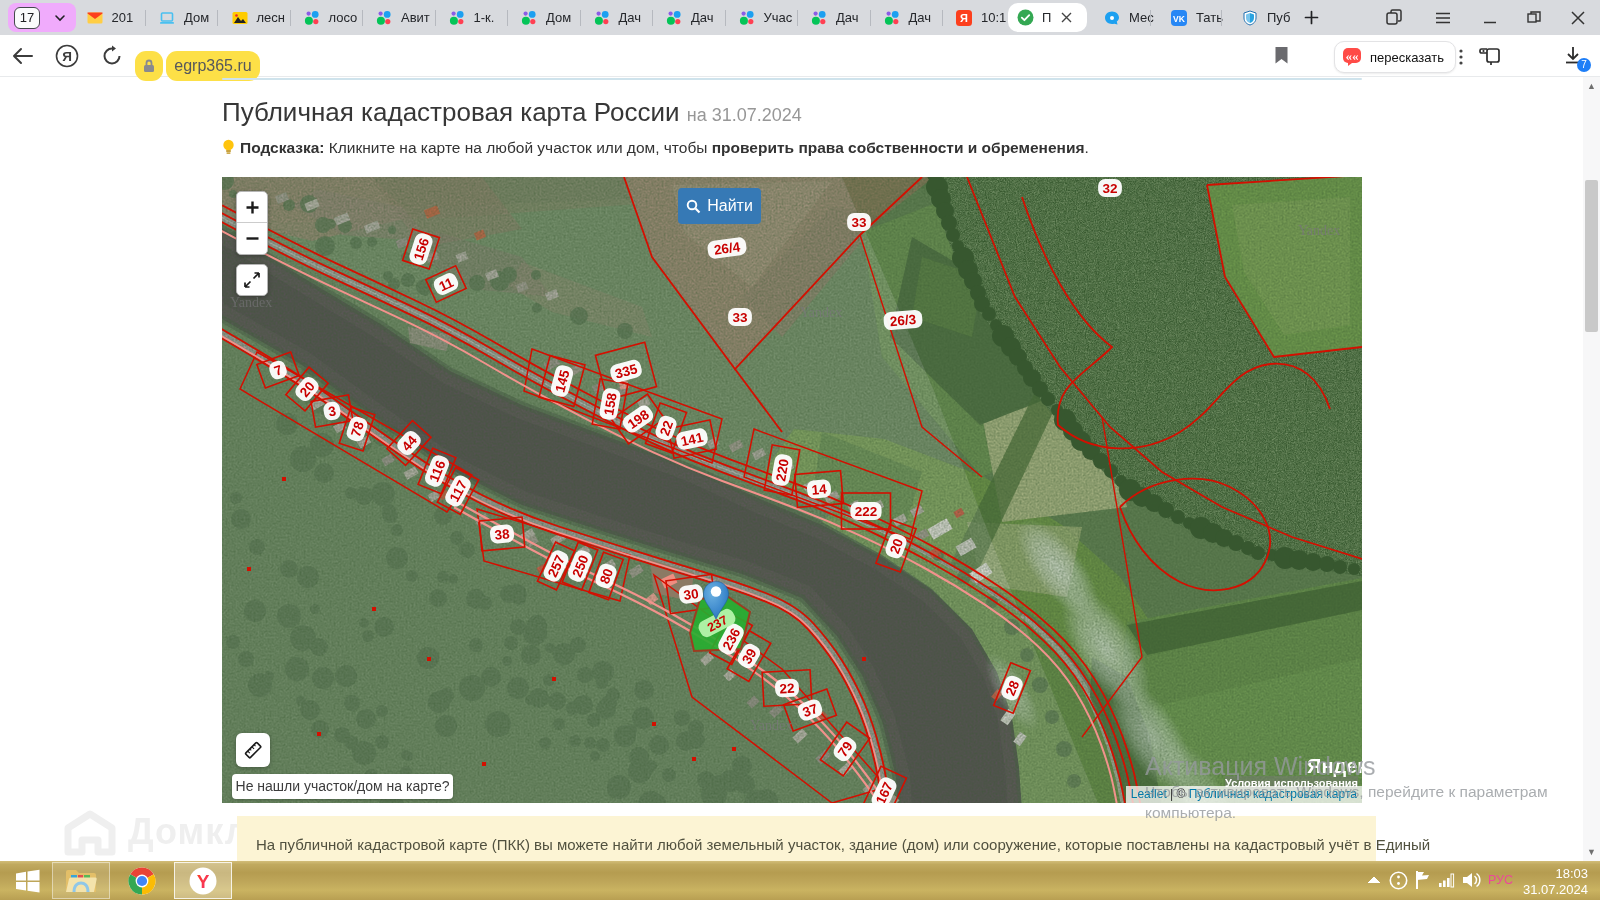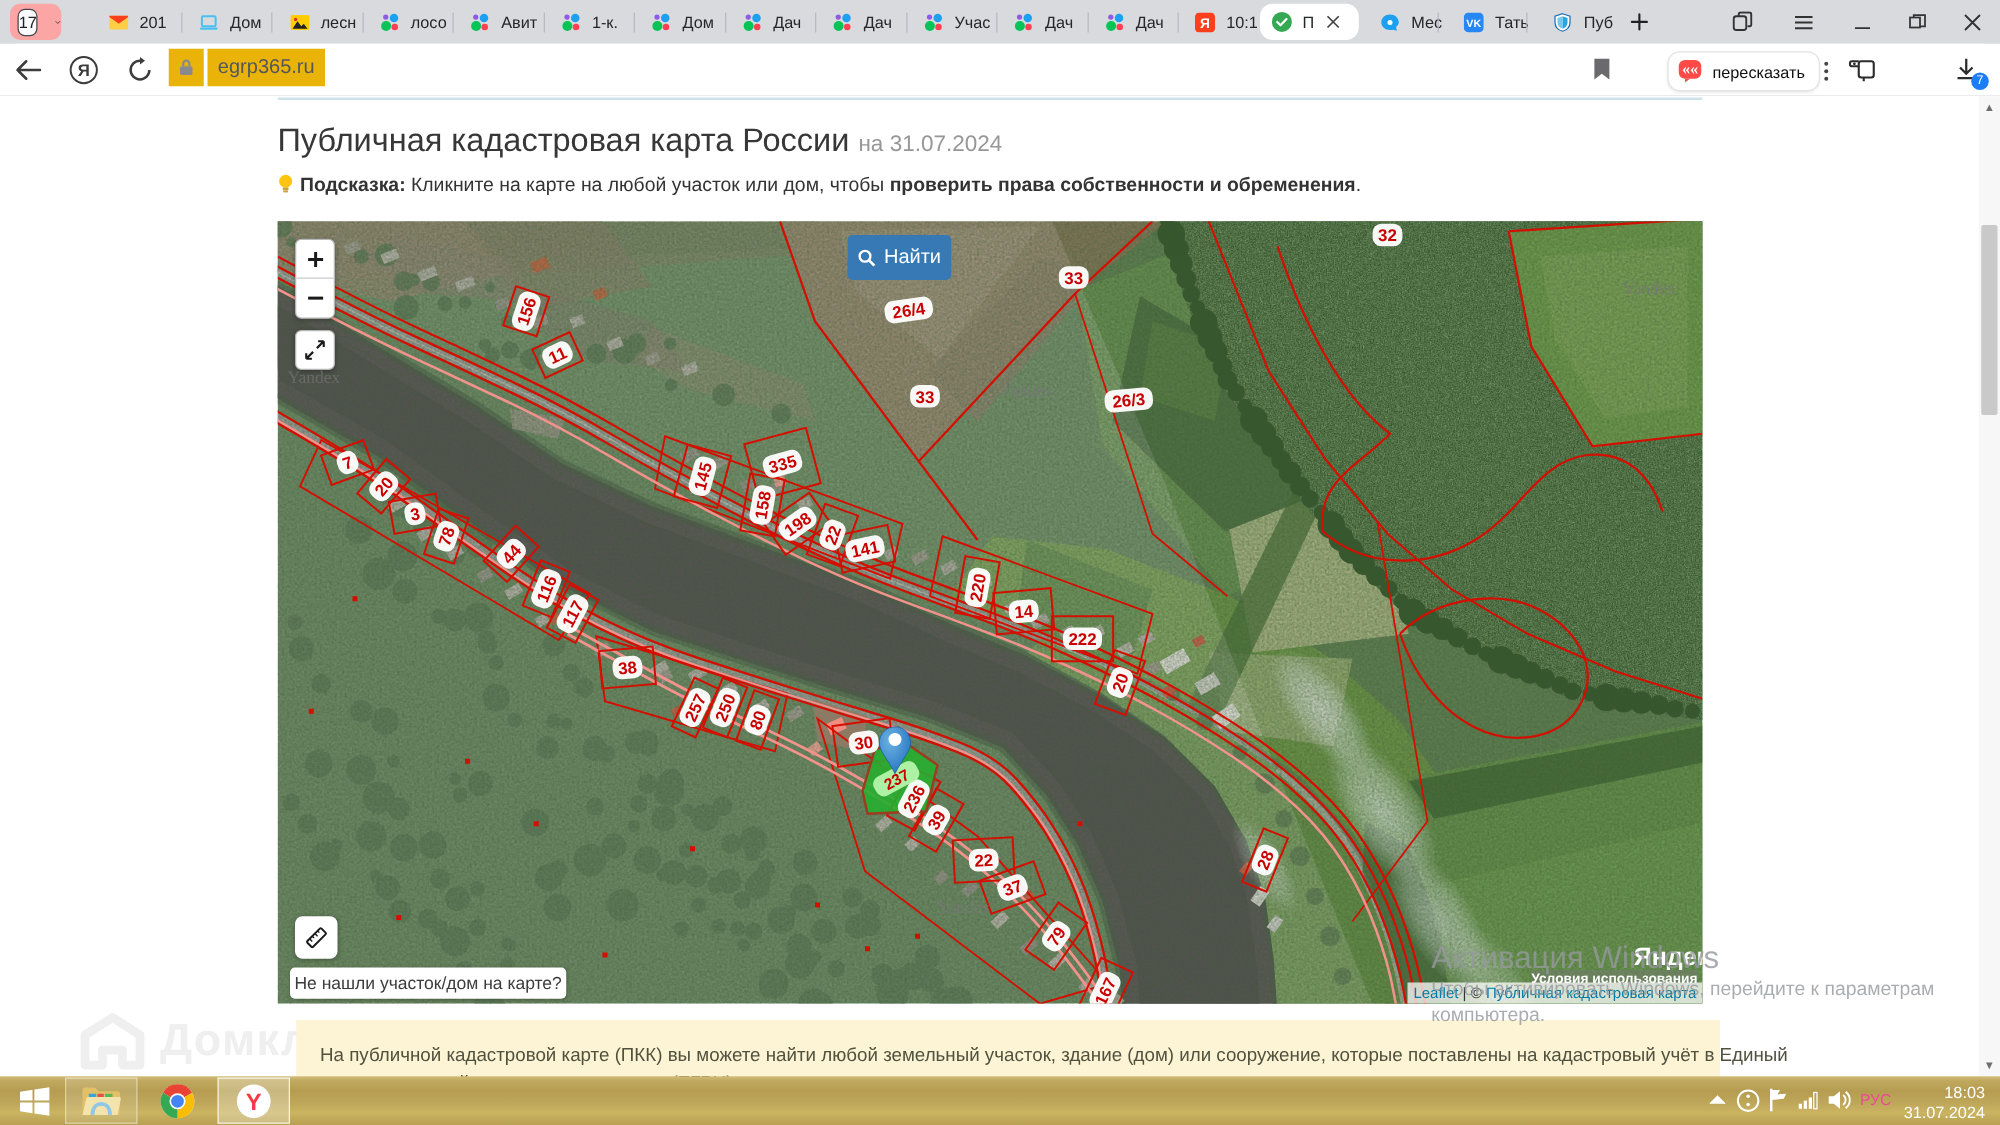"17" .tcount { background: #fca5a5 -> #f0abfc; width: 41px -> 68px }
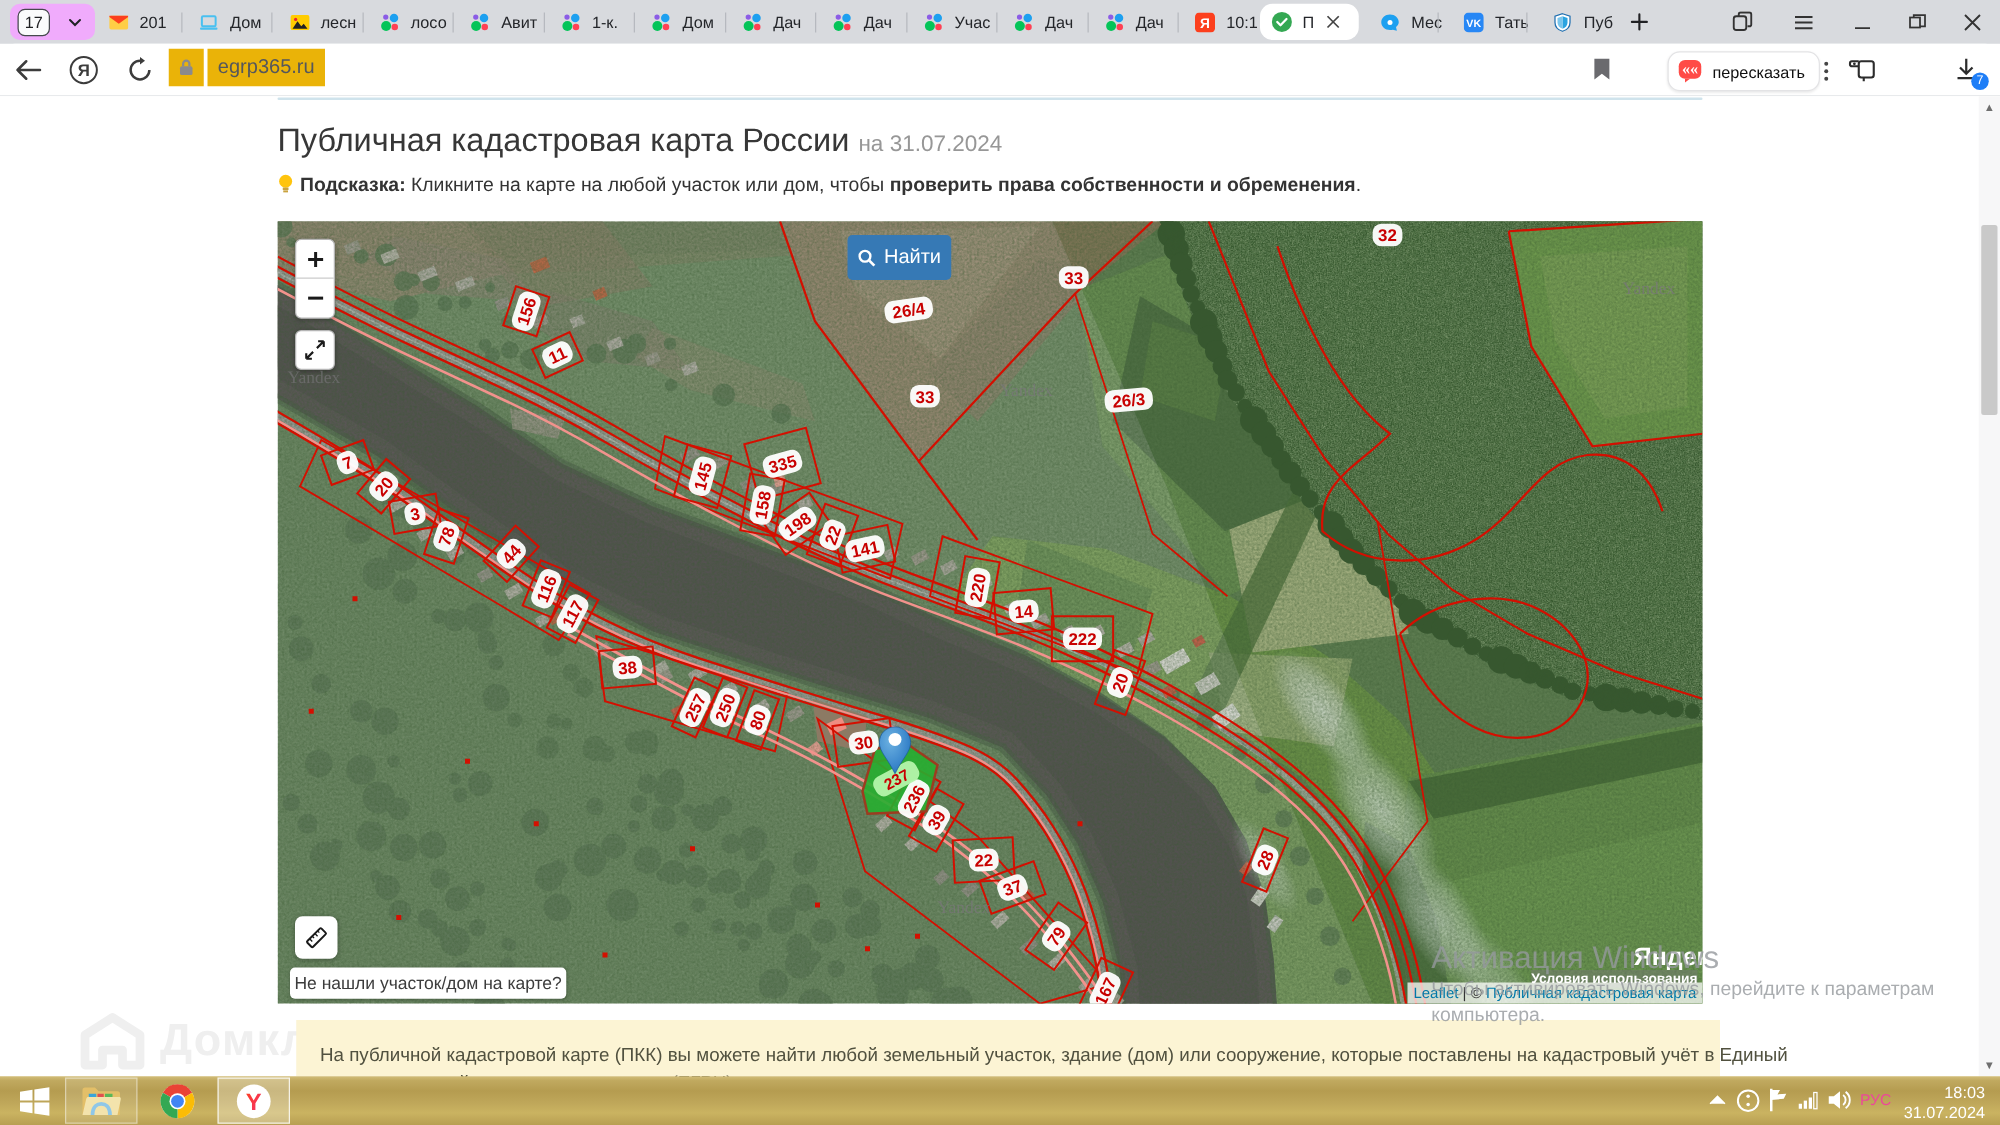"egrp365.ru" .chip { background: #eab308 -> #fde047; border-radius: 0 -> 11px; top: 4px -> 16px }
